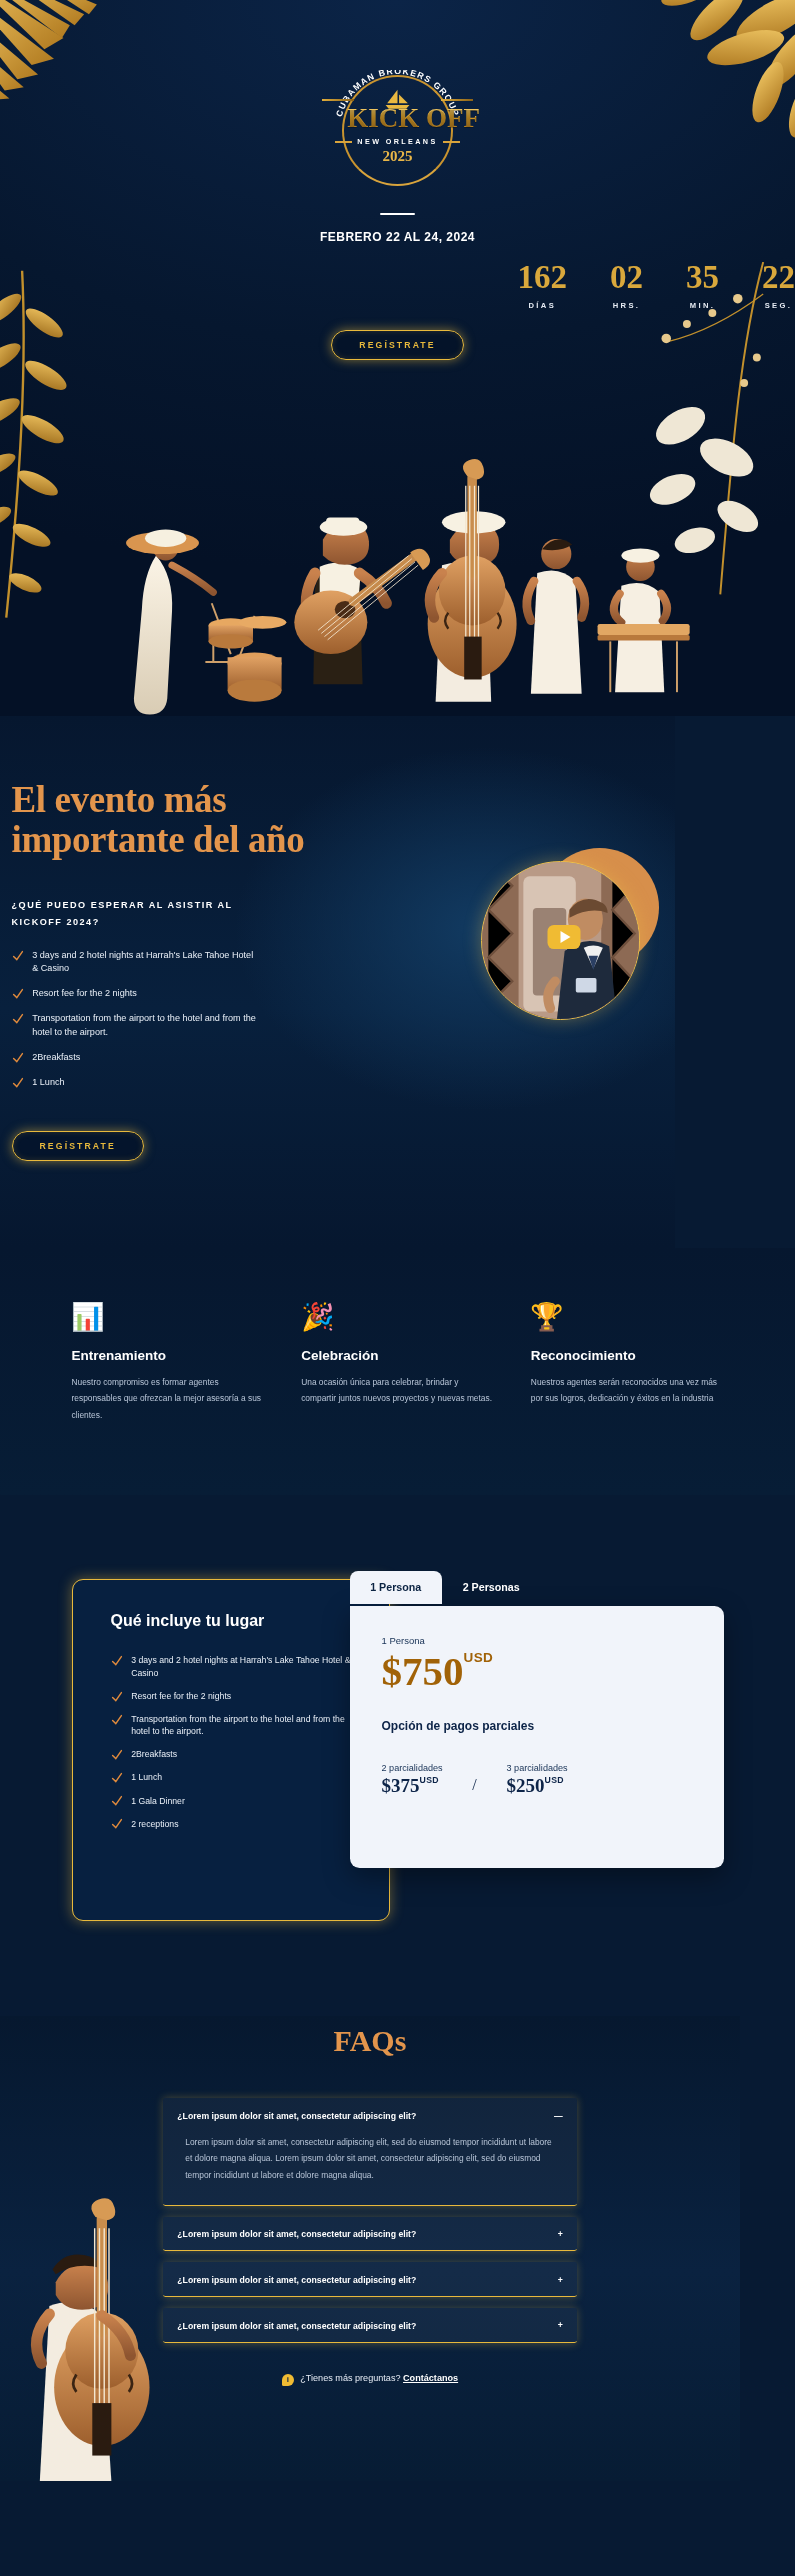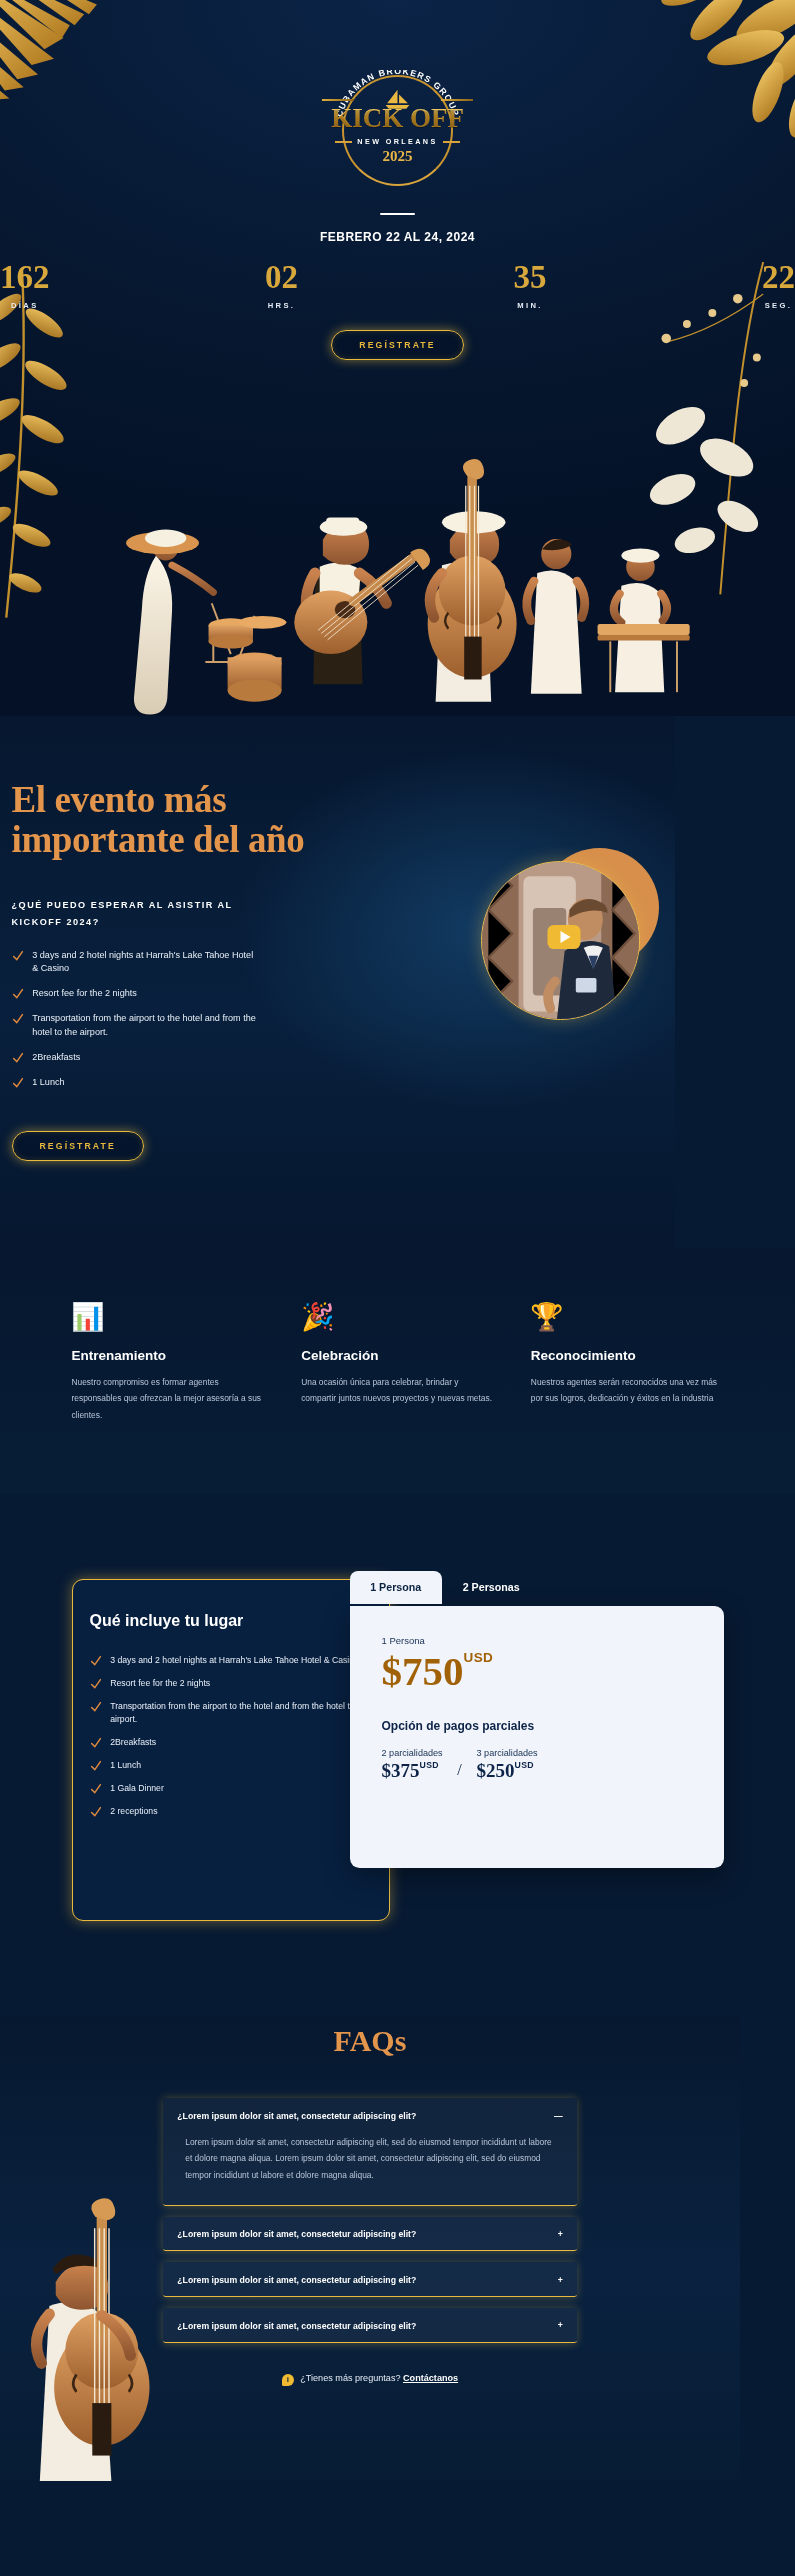"KICK OFF" .logo-main { left: 0 -> 16px }
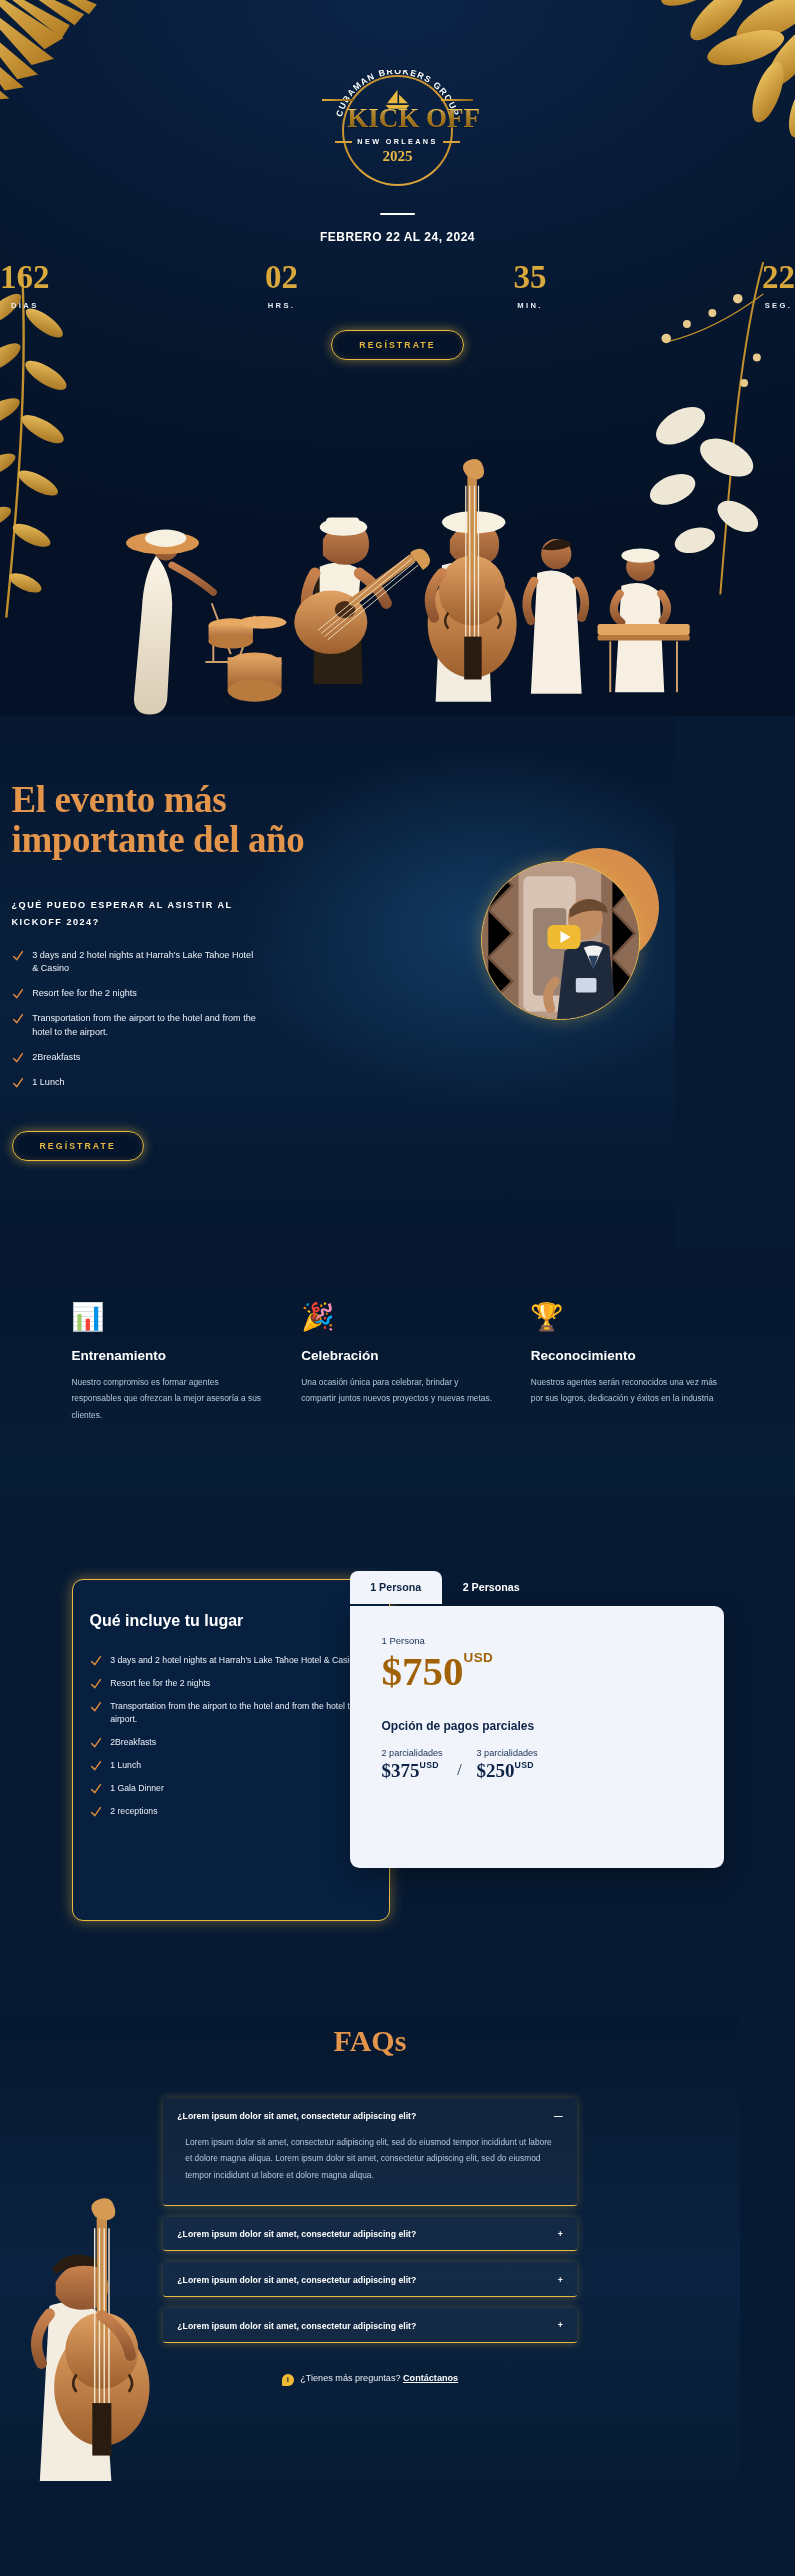"162" .countdown { gap: 18px -> 43px; justify-content: space-between -> flex-end }
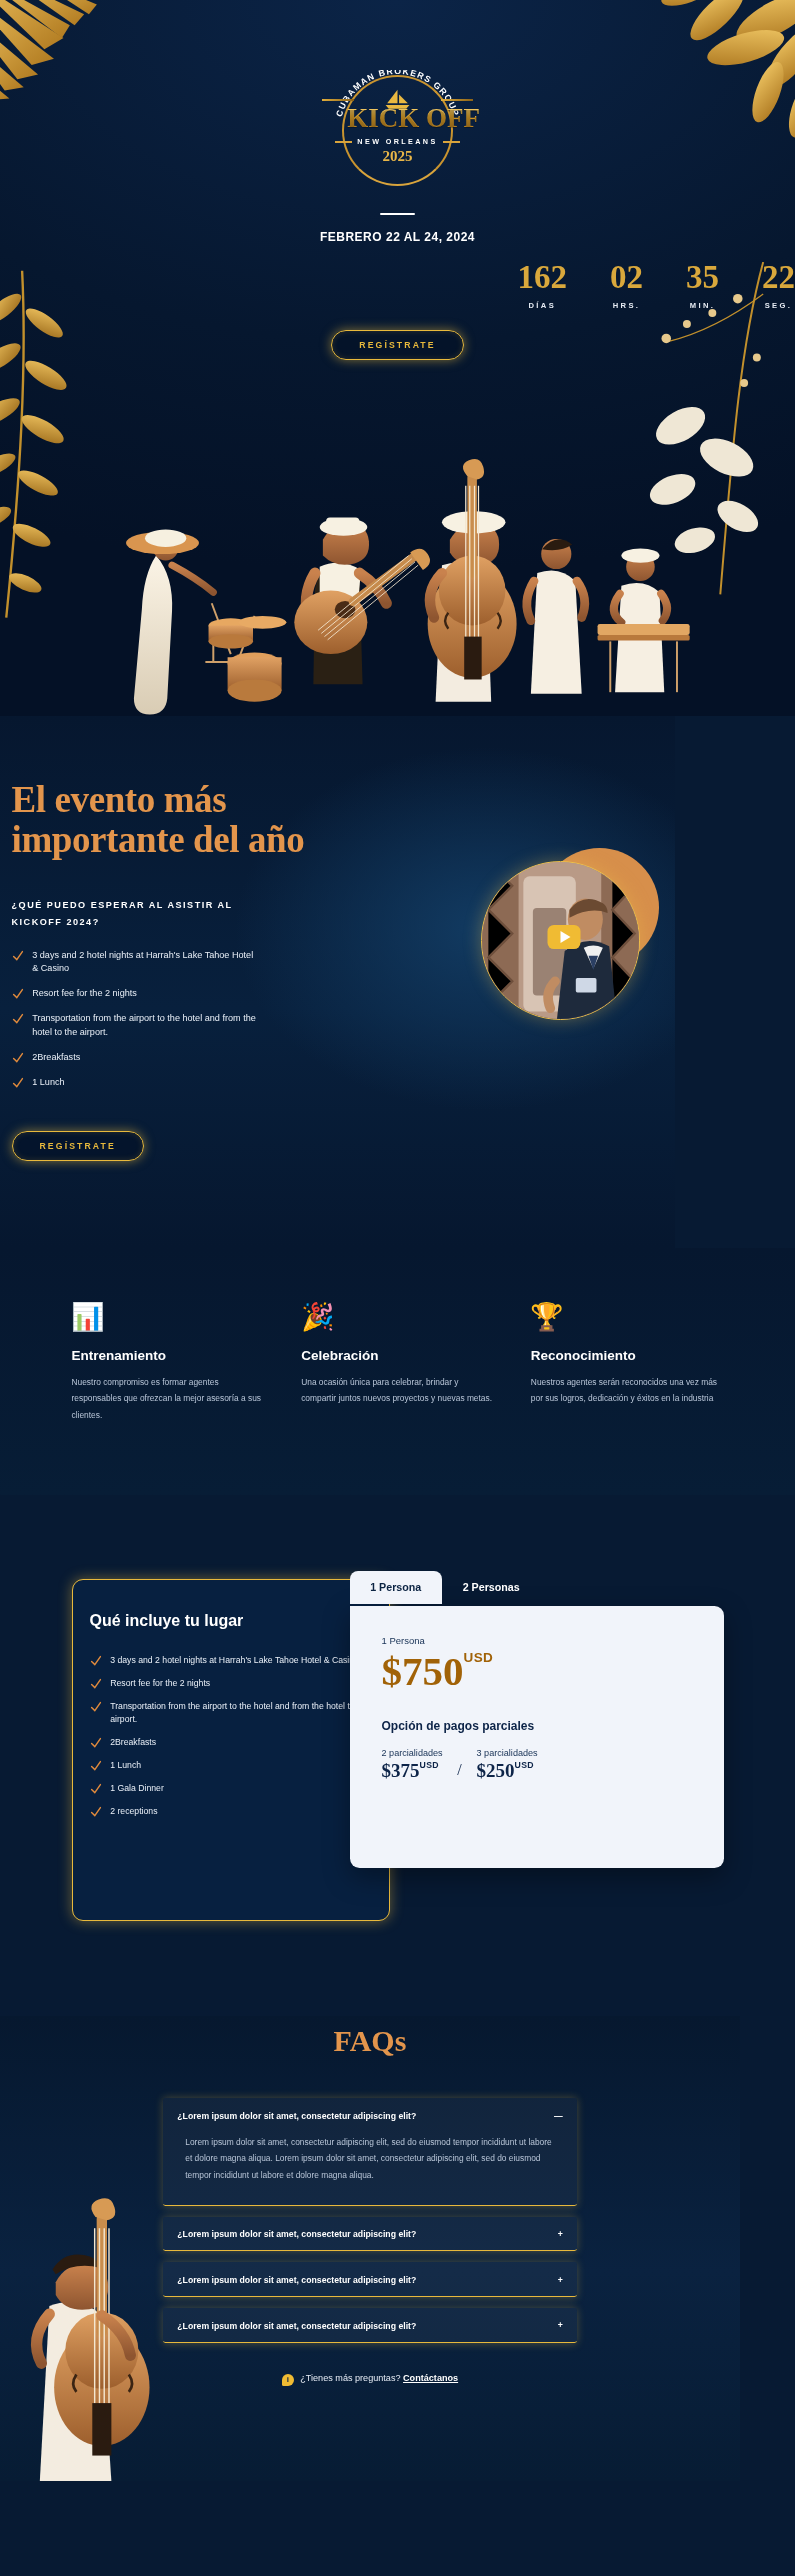"Qué incluye tu lugar" .incl-card { padding: 32px 17px 27px -> 32px 38px 27px }
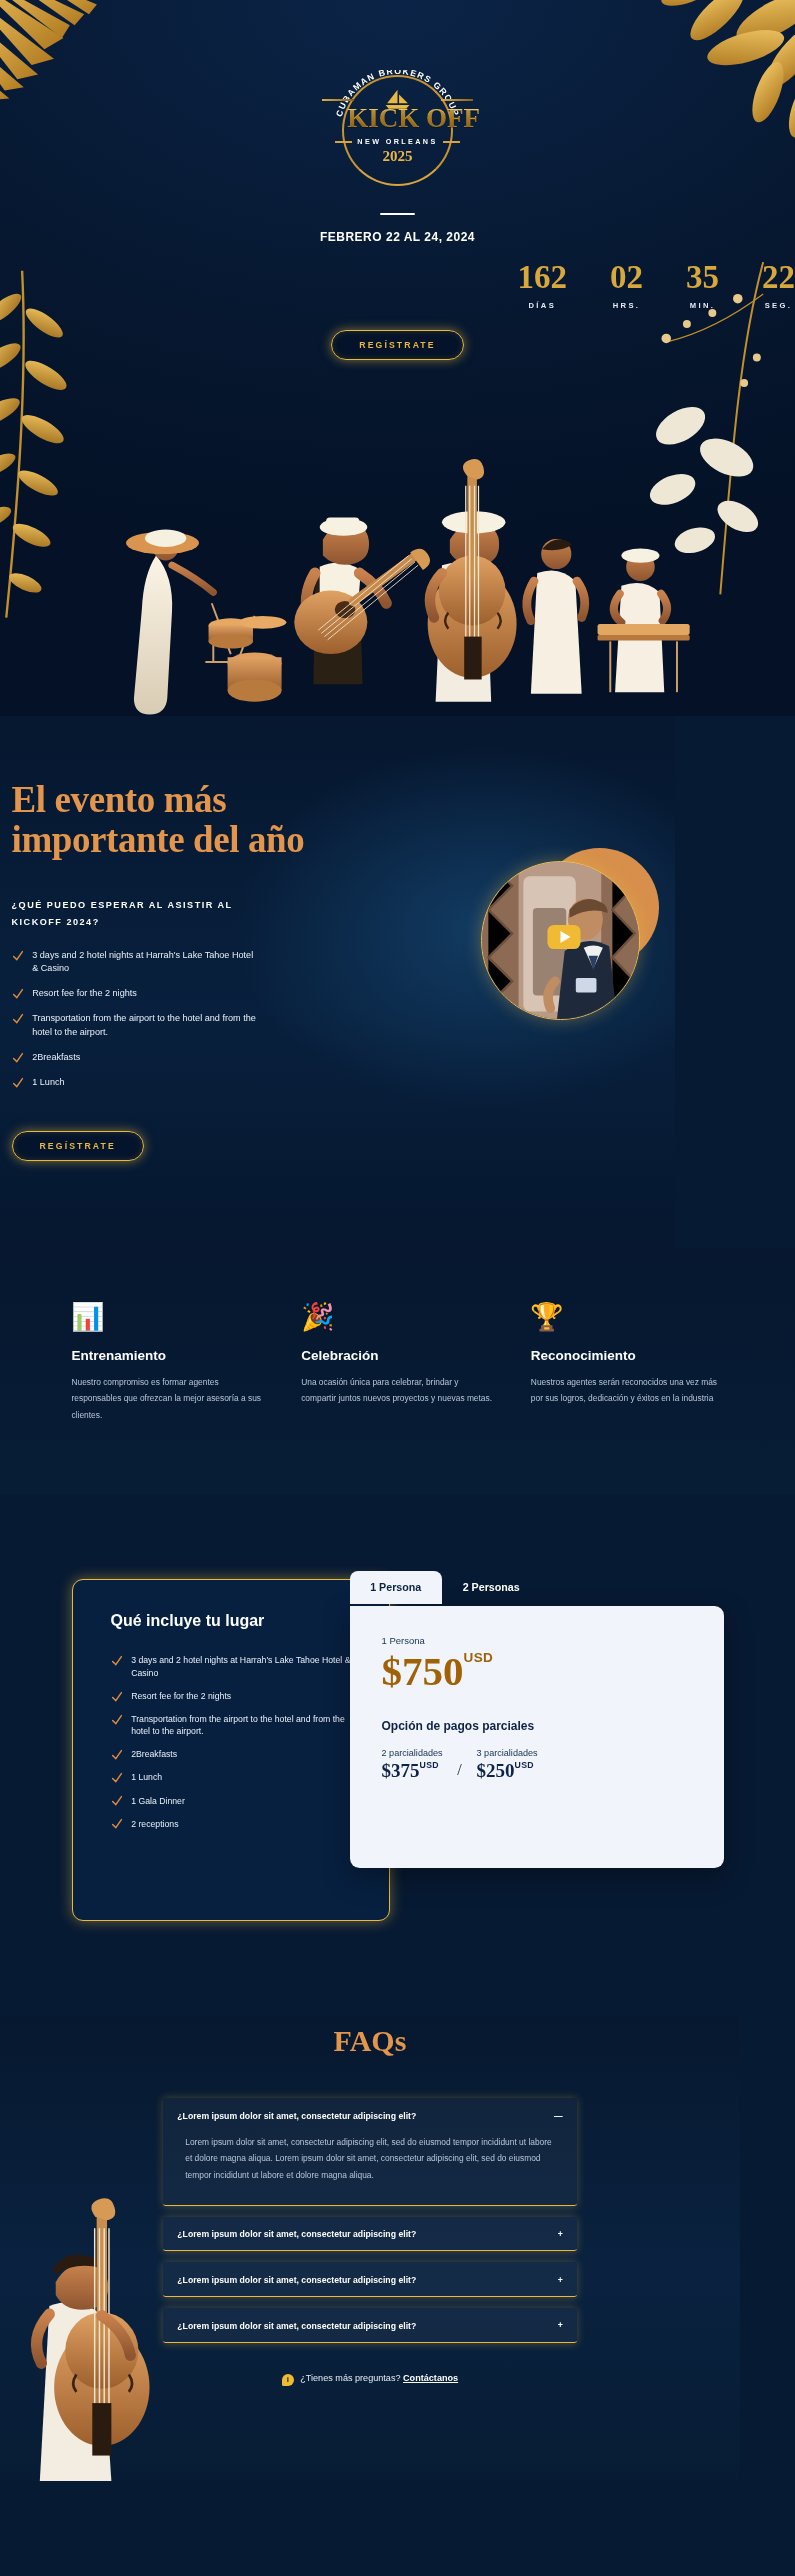"2 parcialidades" .parts { gap: 2px -> 17px; margin-top: 15px -> 30px }
